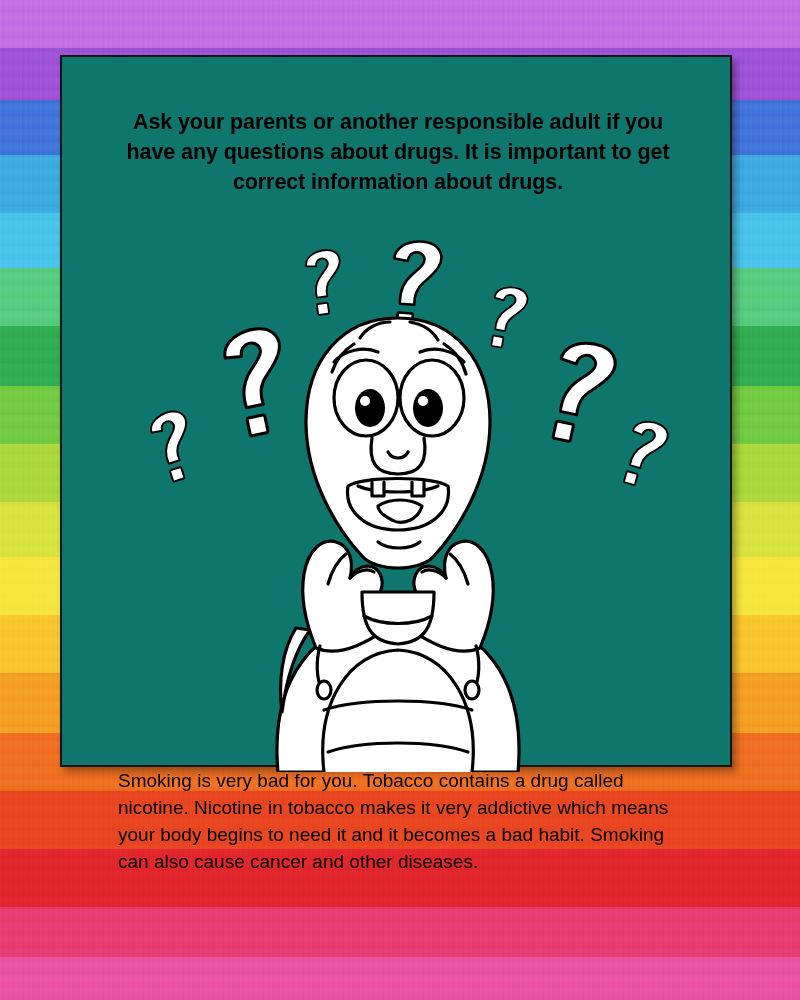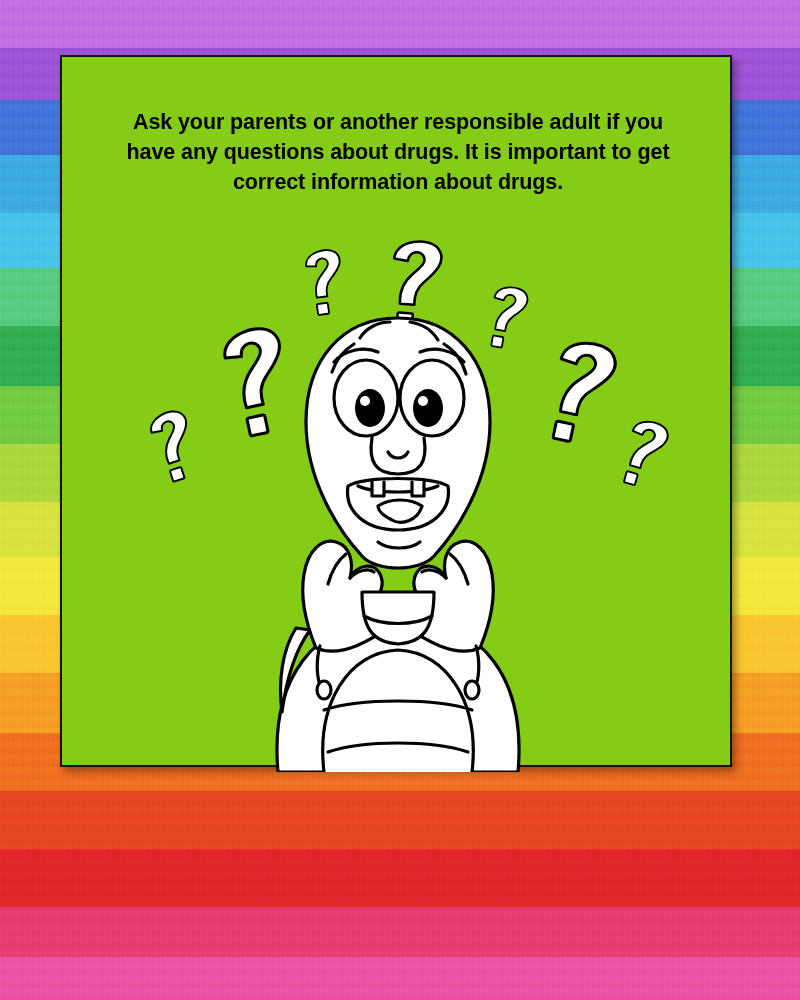"Ask your parents or another" #sheet { background: #84cc16 -> #0f766e }
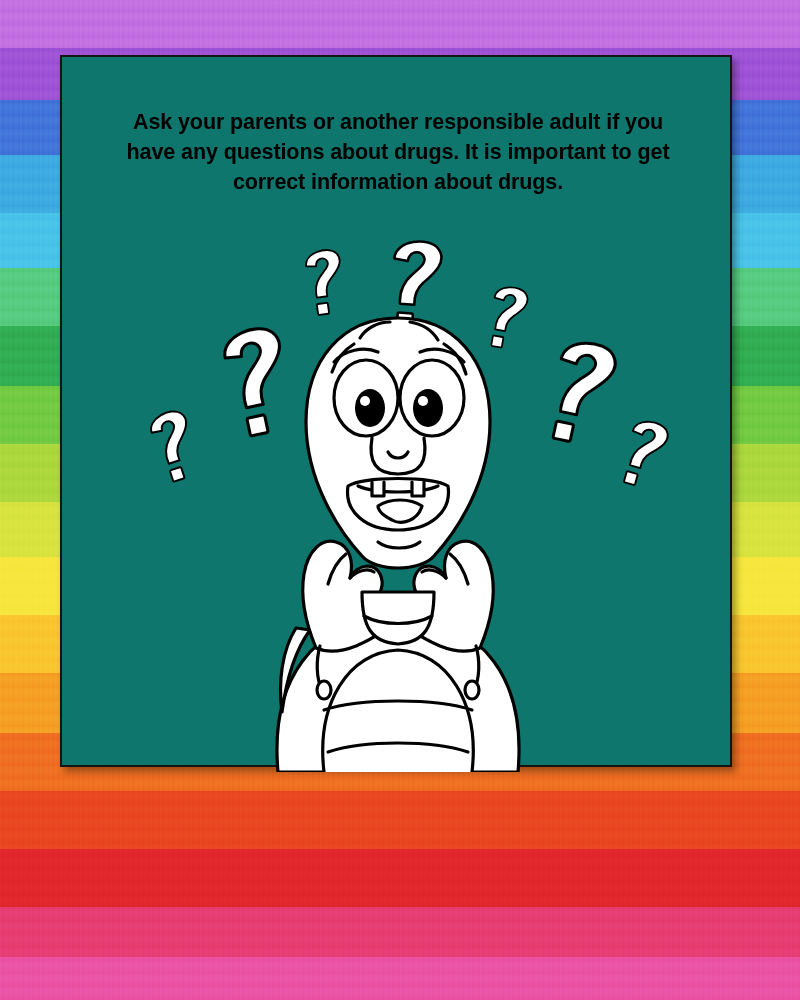"Smoking is very bad for" div { html: none -> <div>Smoking is very bad for you. Tobacco contains a drug called nicotine. Nicotine in tobacco makes it very addictive which means your body begins to need it and it becomes a bad habit. Smoking can also cause cancer and other diseases.</div> }
